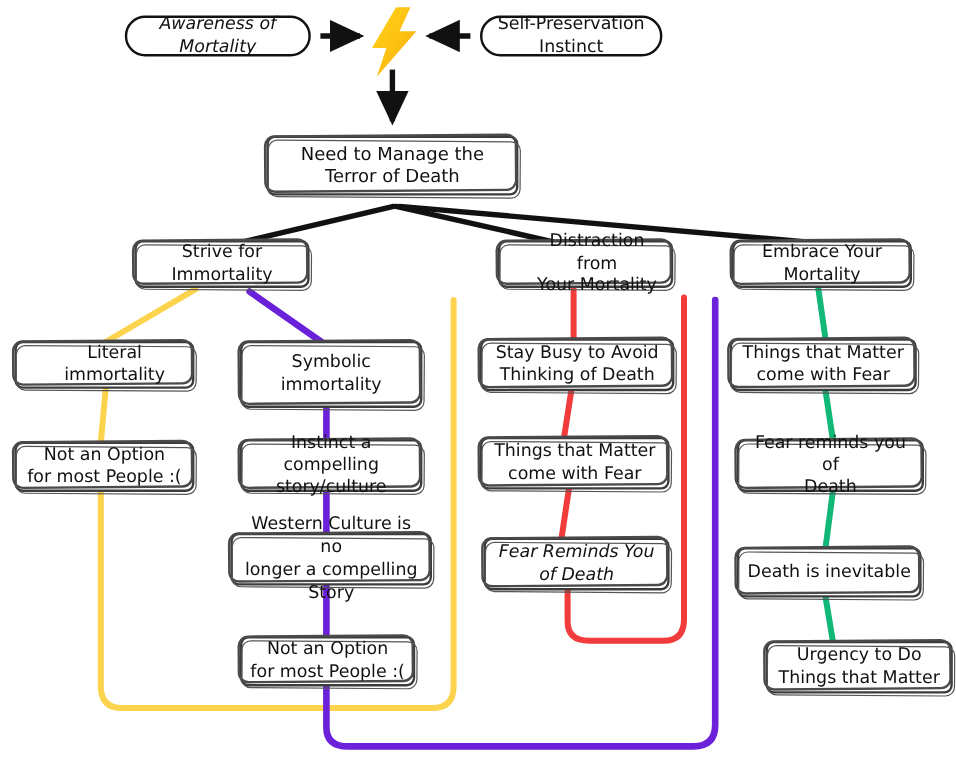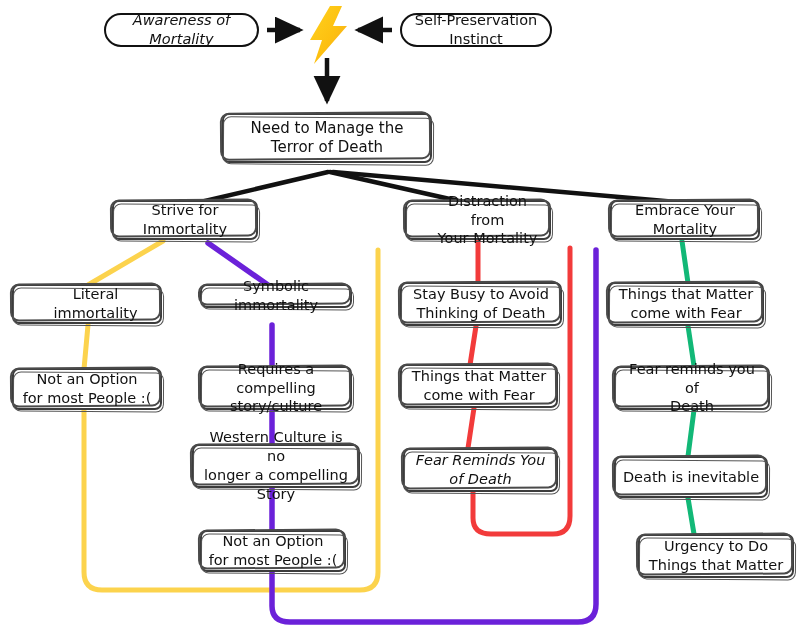"Distraction from" div.node { left: 405px -> 415px }
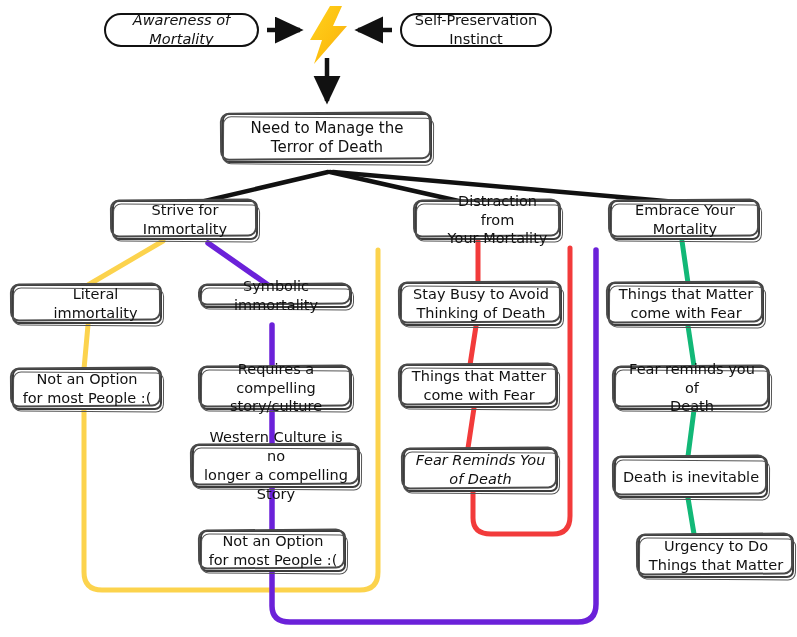"Symbolic immortality" div.node { height: 24px -> 56px }
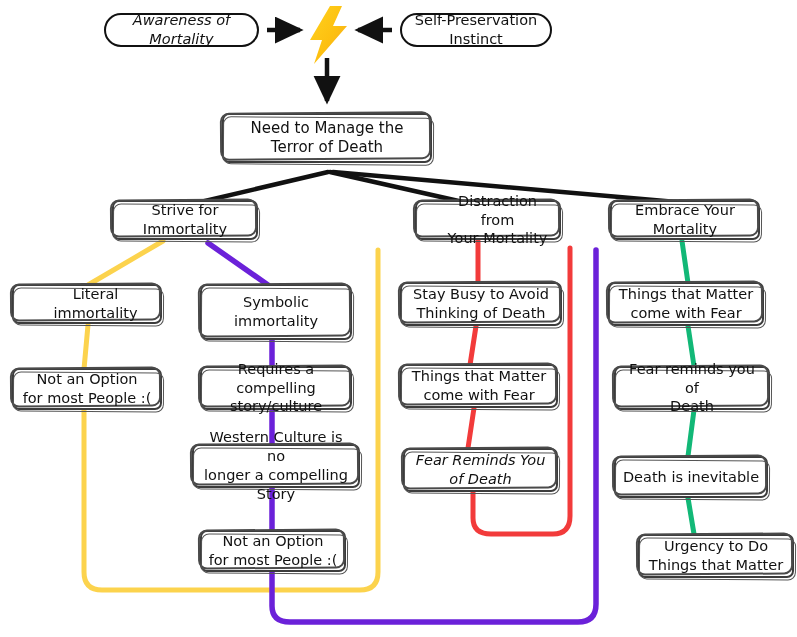"Requires a compelling" span.label { text: Requires -> Instinct }
